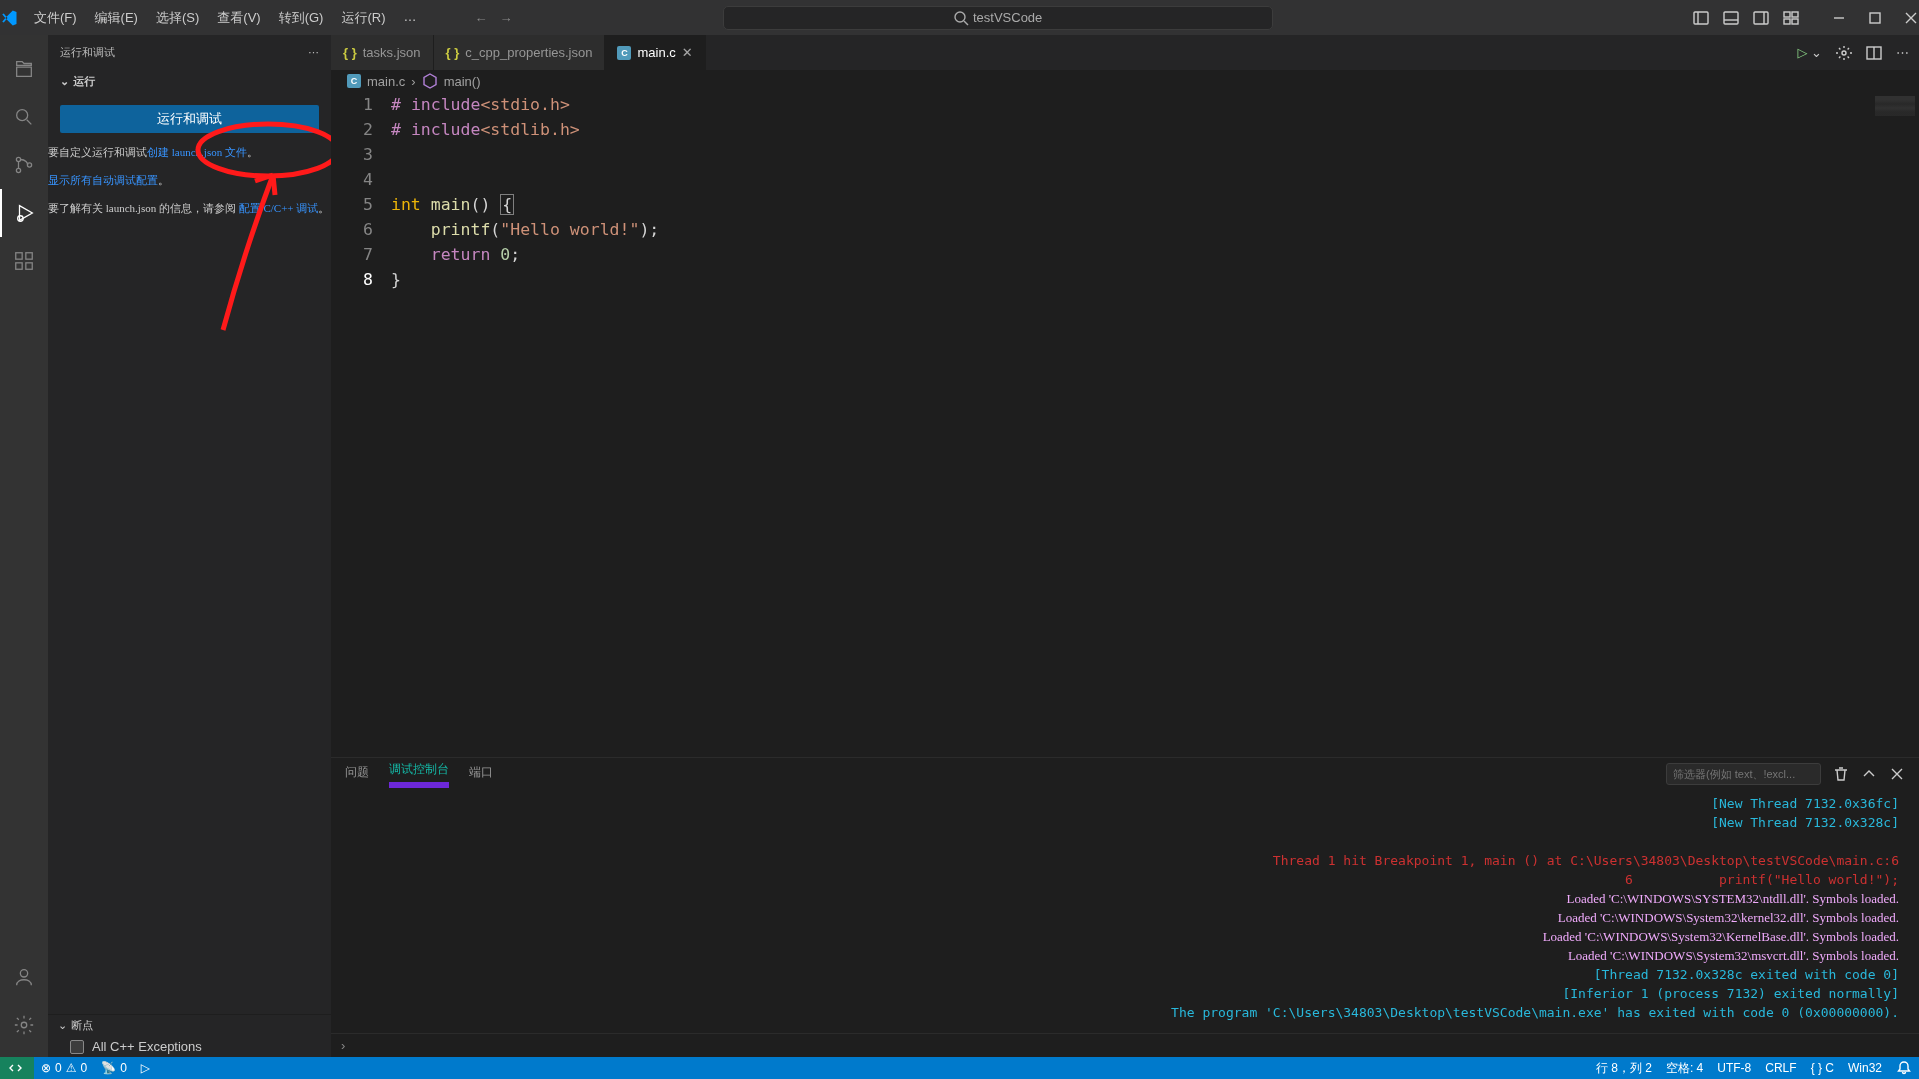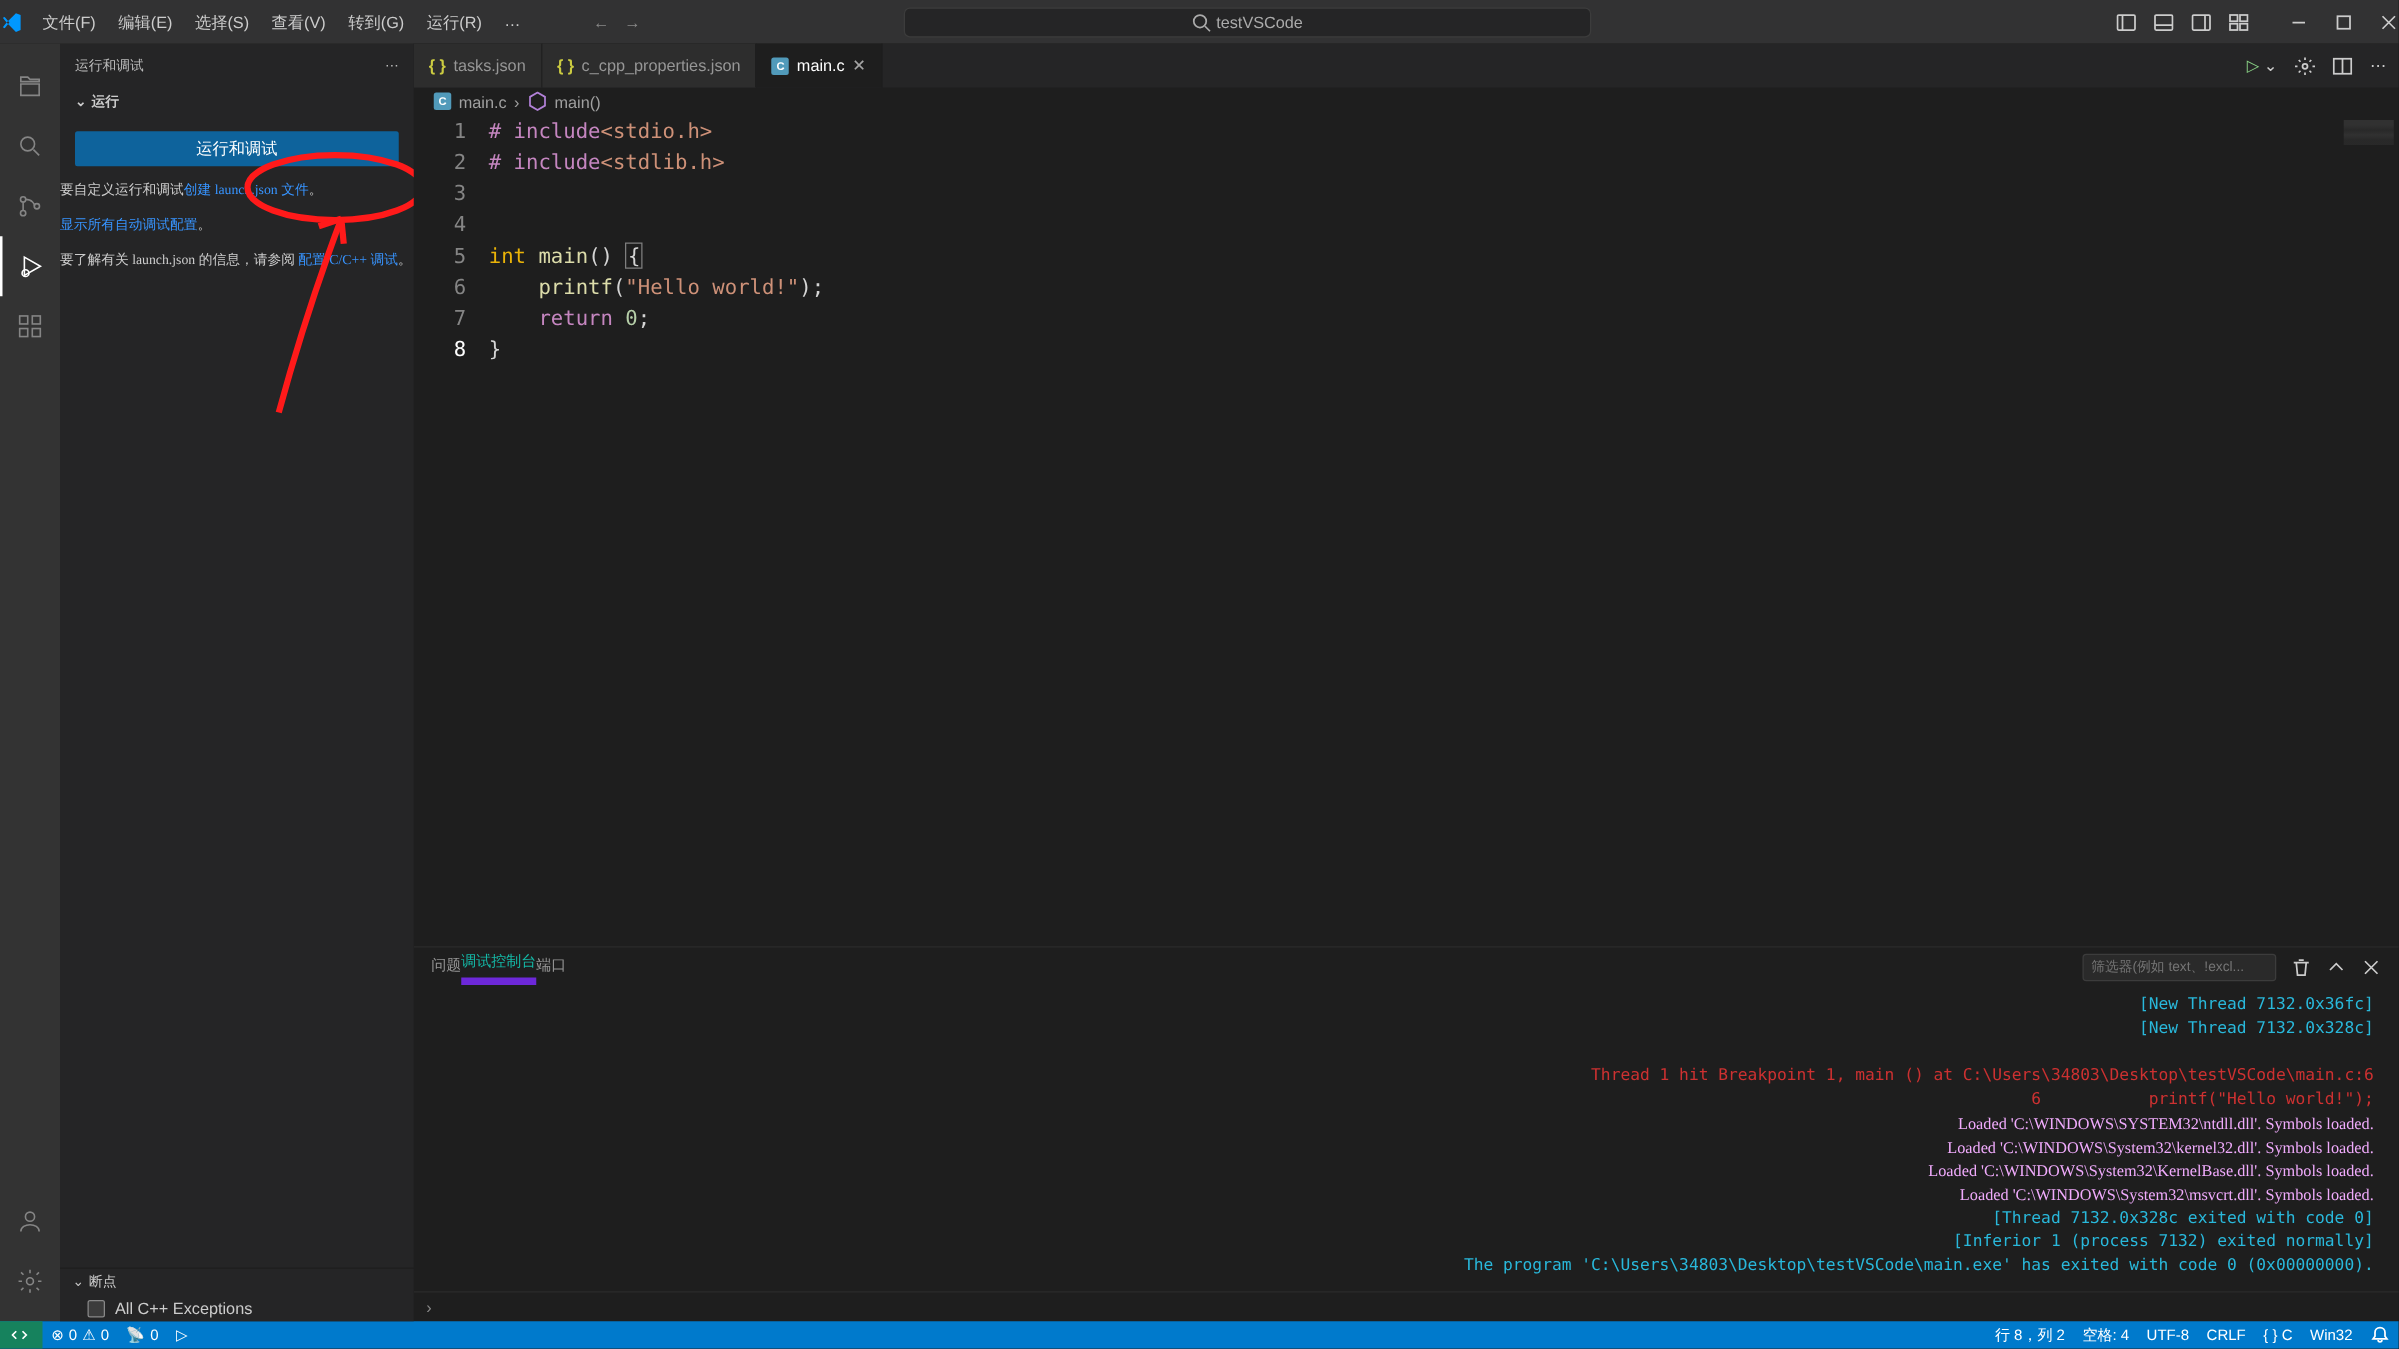"问题" .panel-tabs { gap: none -> 20px }
